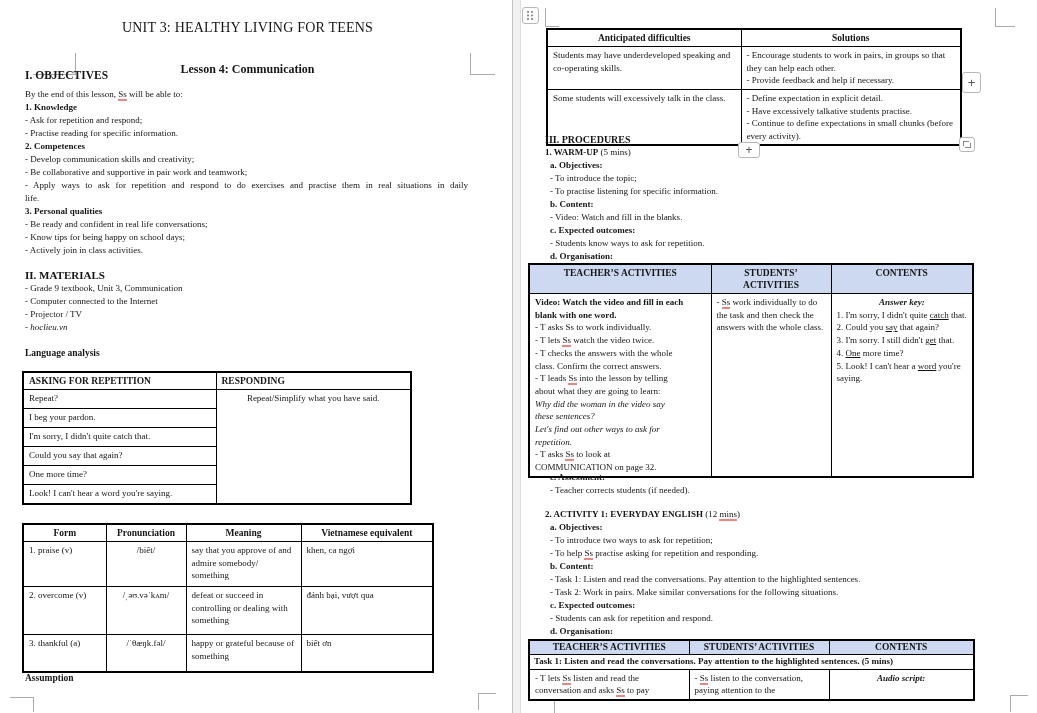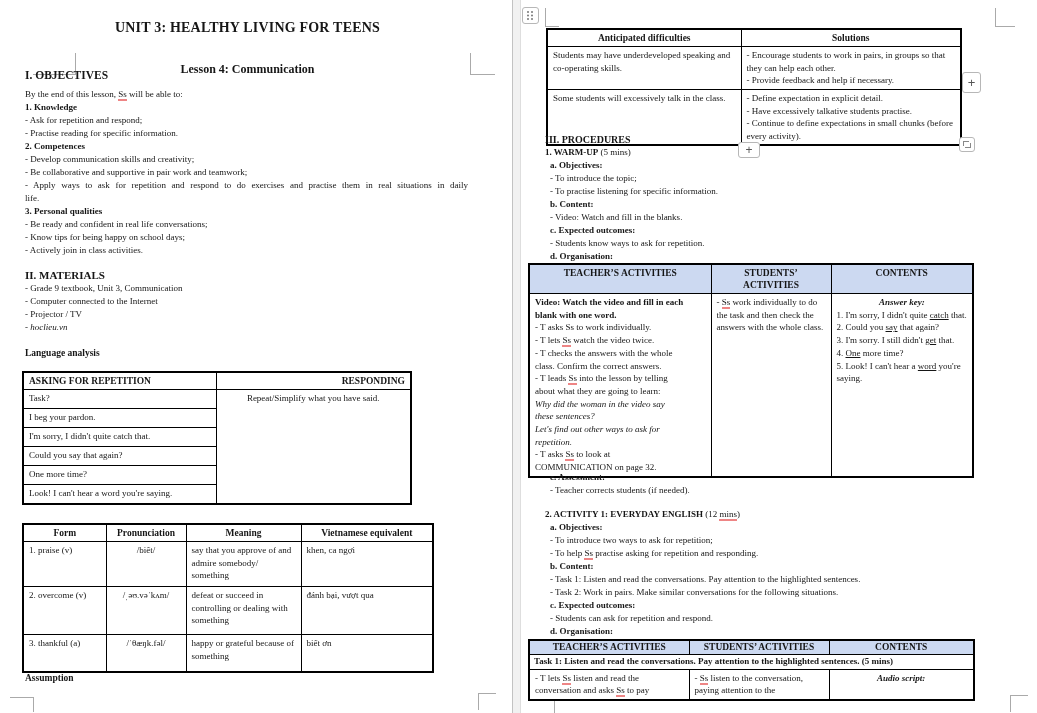"UNIT 3: HEALTHY LIVING FOR" .h1 { font-weight: bold -> normal }
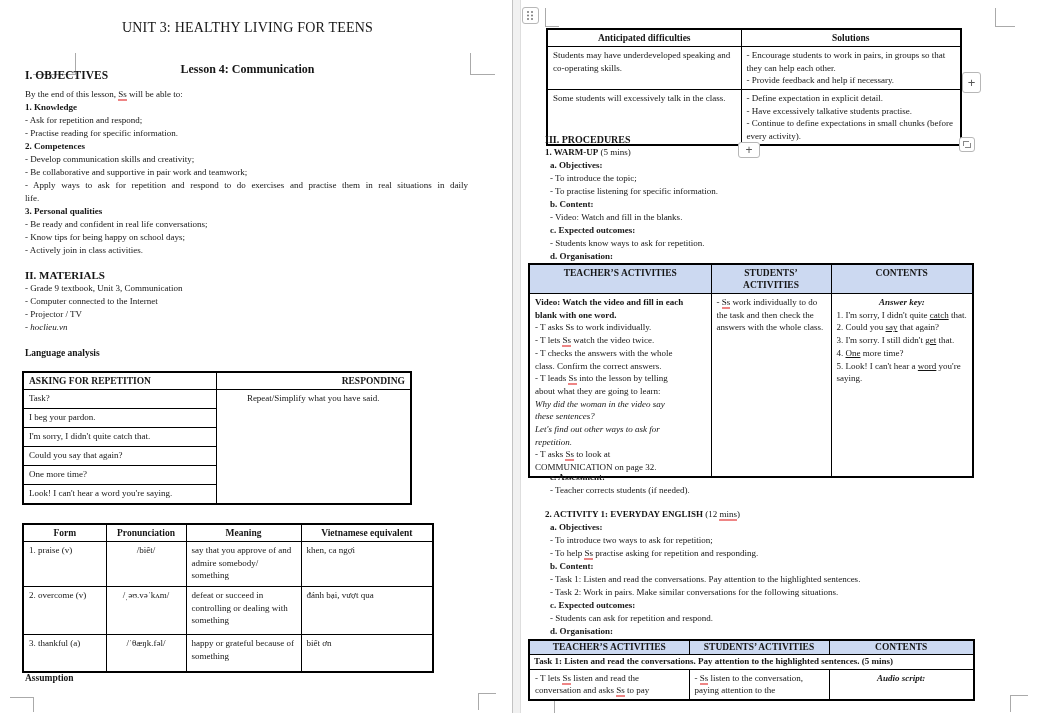"RESPONDING" th { text-align: right -> left }
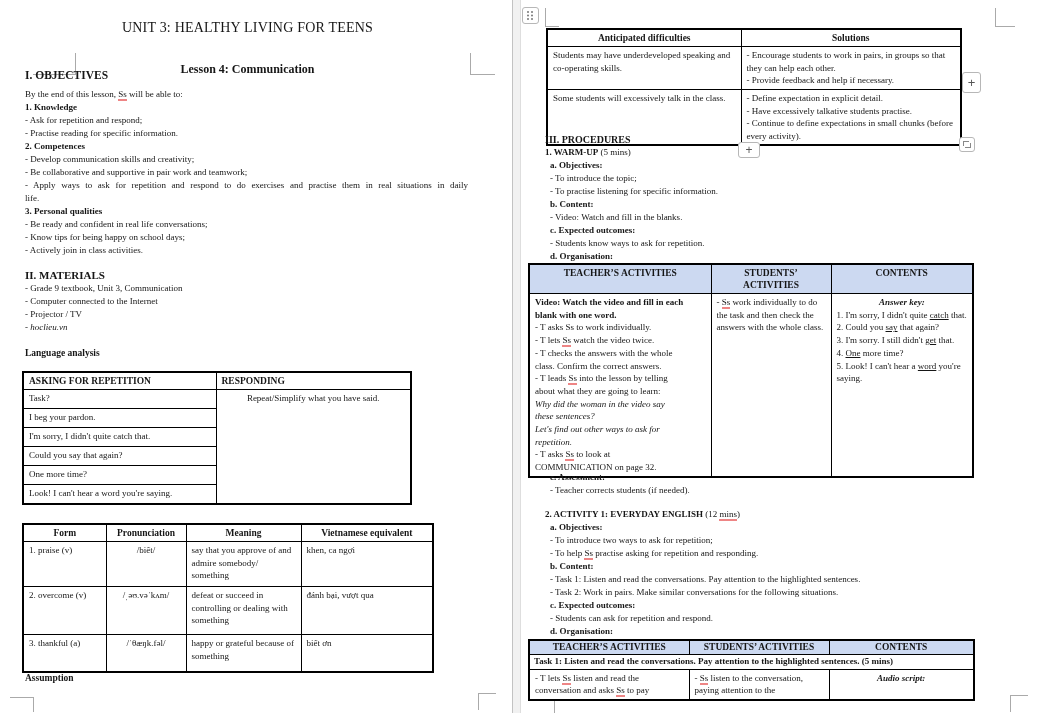"Task?" td { text: Task -> Repeat }
